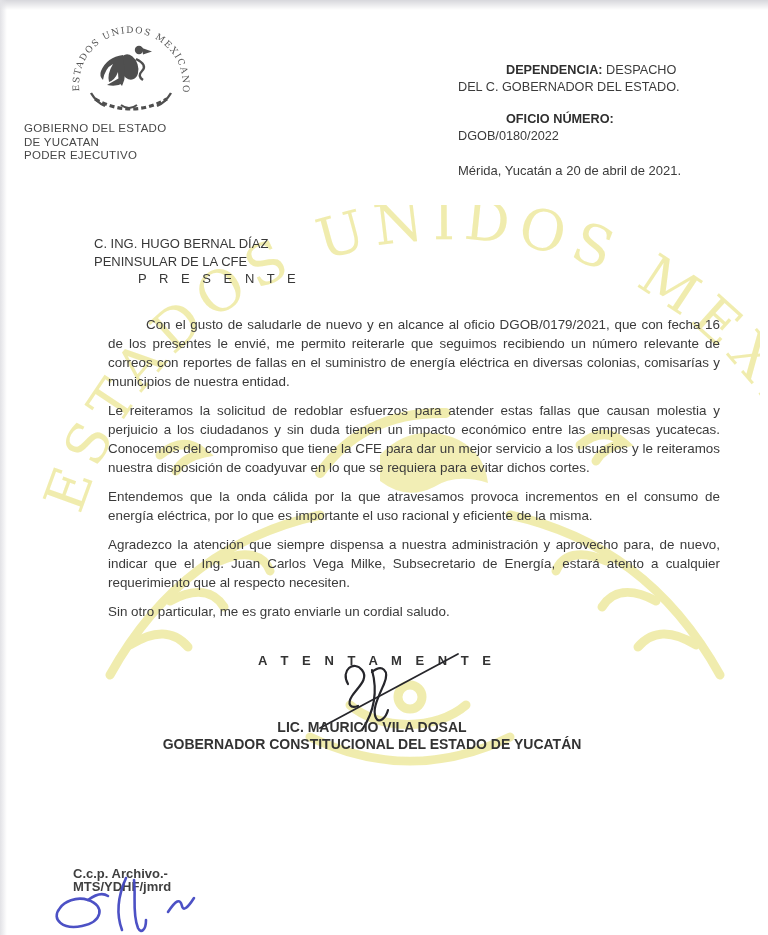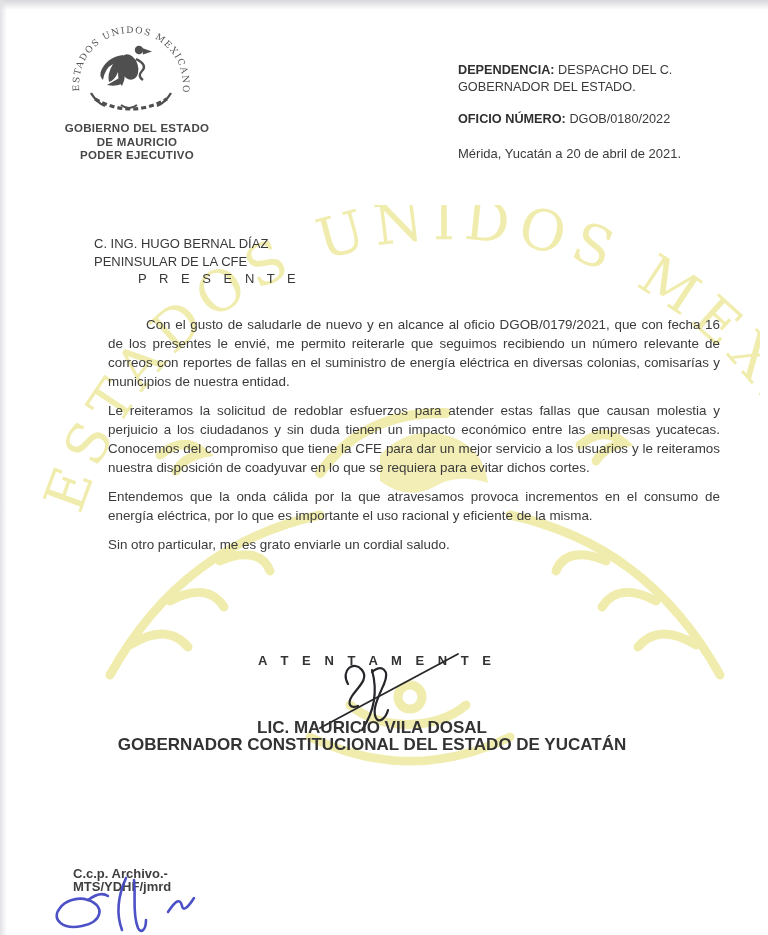"DEPENDENCIA:" .meta-line b { margin-left: none -> 48px }
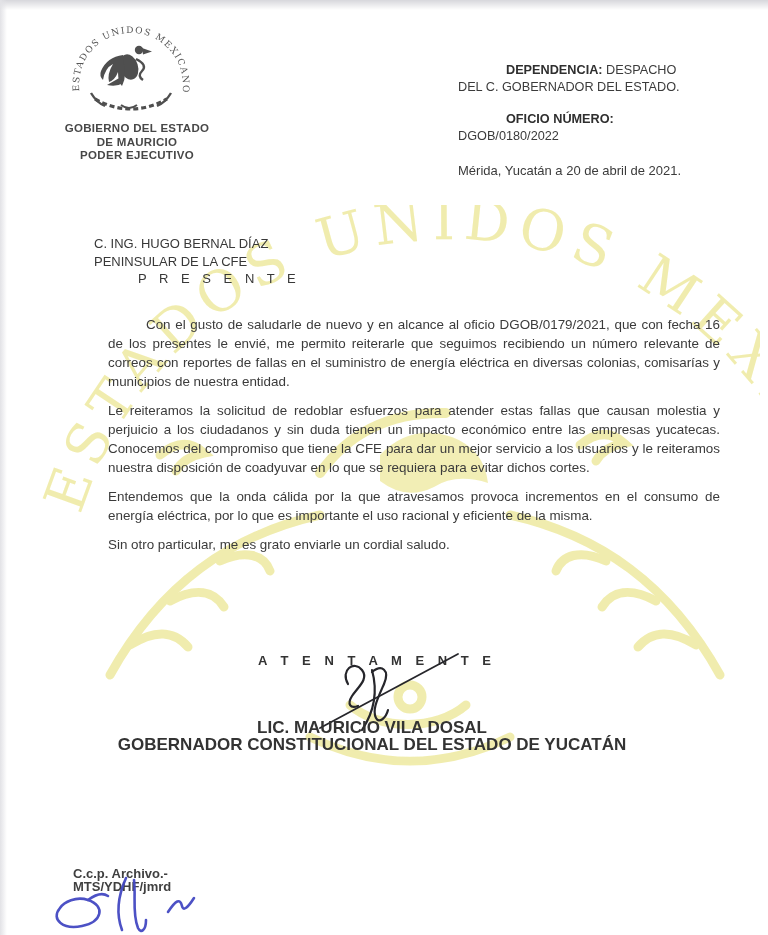"GOBIERNO DEL ESTADO" .org-block { font-weight: bold -> none; left: 42px -> 24px; text-align: center -> left }
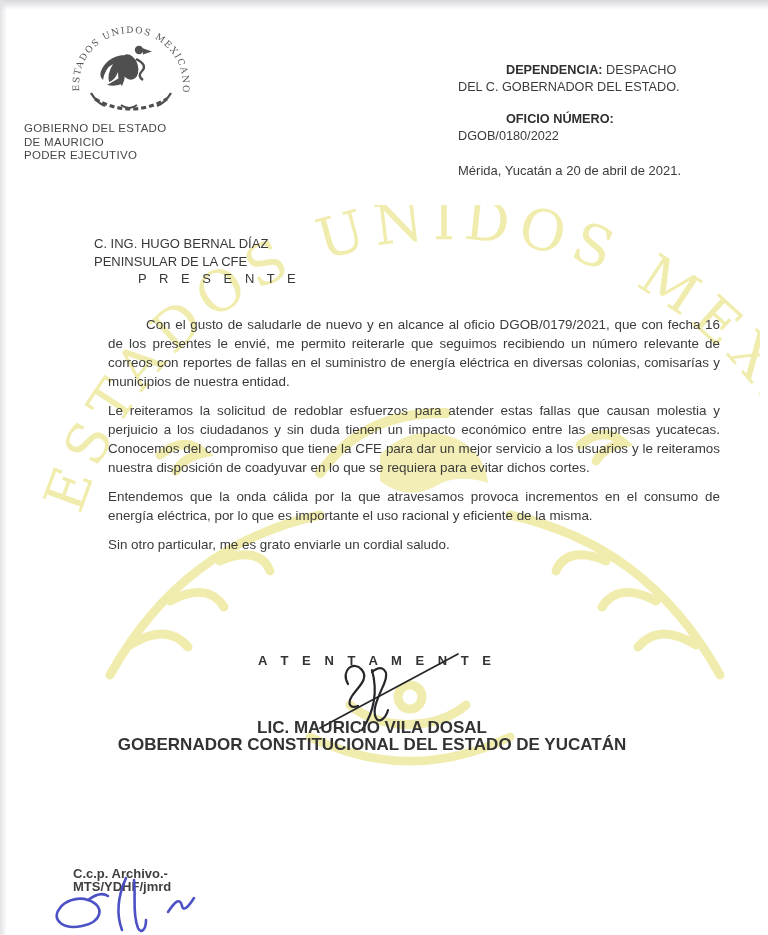"DE MAURICIO" div { text: MAURICIO -> YUCATAN }
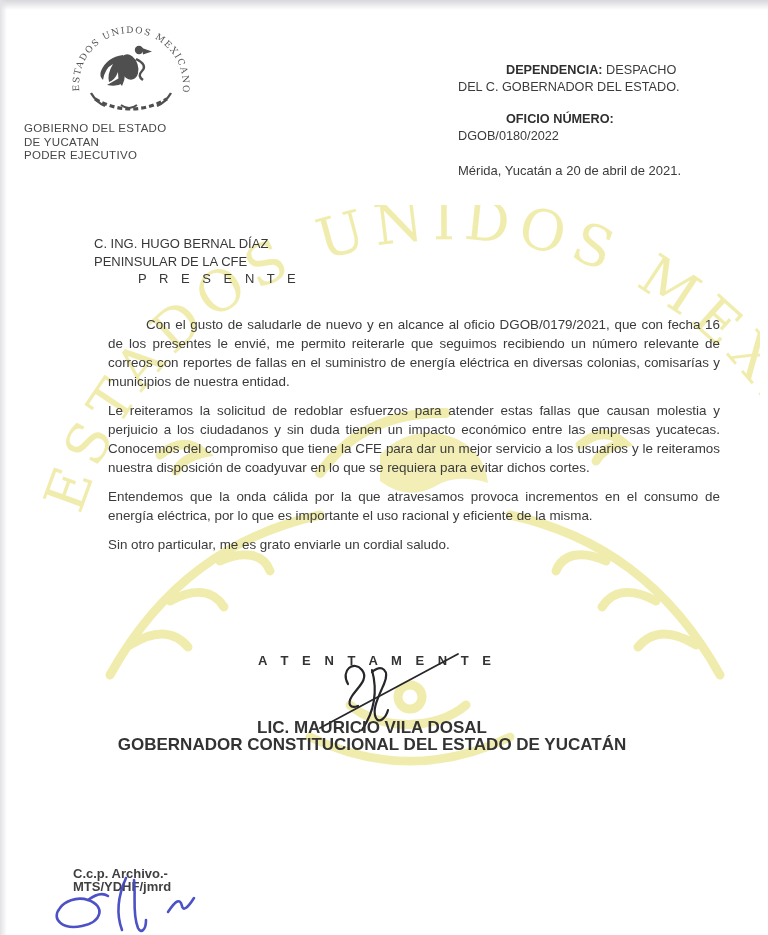"Agradezco la atención que siempre" p { html: none -> <p>Agradezco la atención que siempre dispensa a nuestra administración y aprovecho para, de nuevo, indicar que el Ing. Juan Carlos Vega Milke, Subsecretario de Energía, estará atento a cualquier requerimiento que al respecto necesiten.</p> }
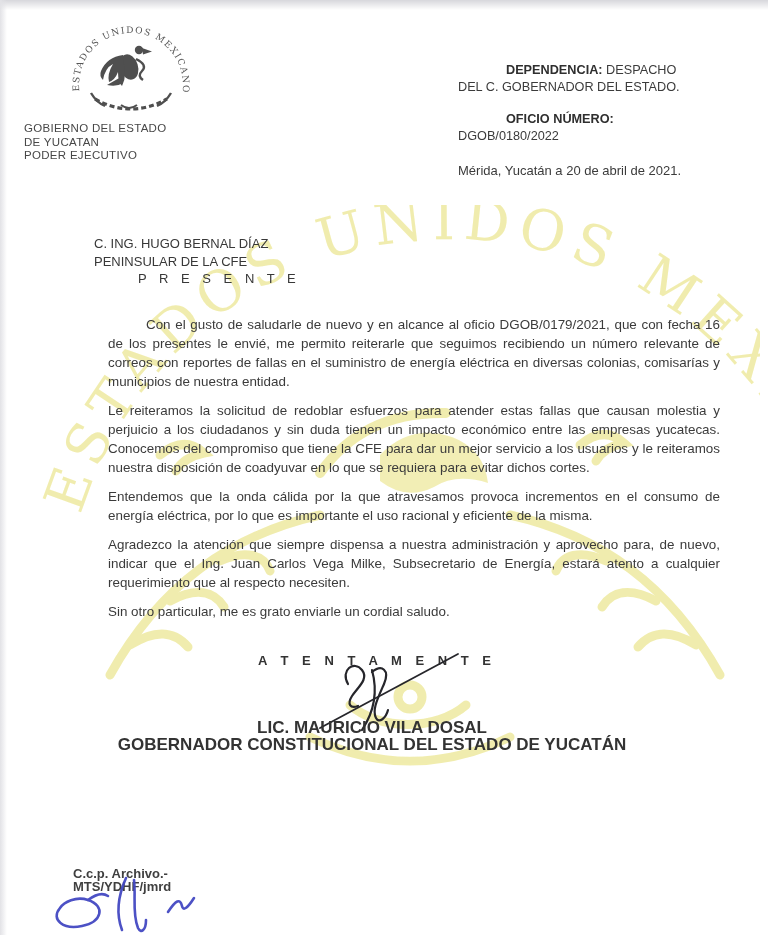"LIC. MAURICIO VILA DOSAL" .signer { font-size: 17px -> 14px }
